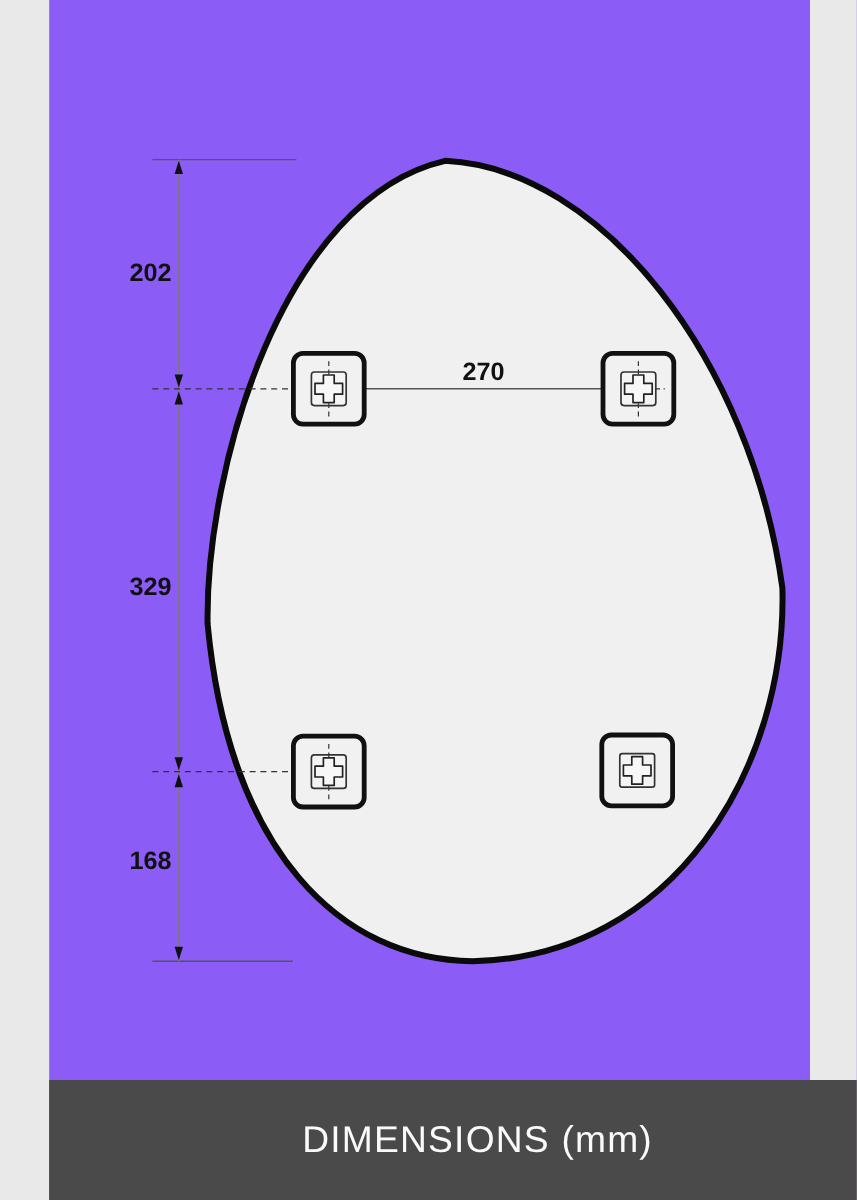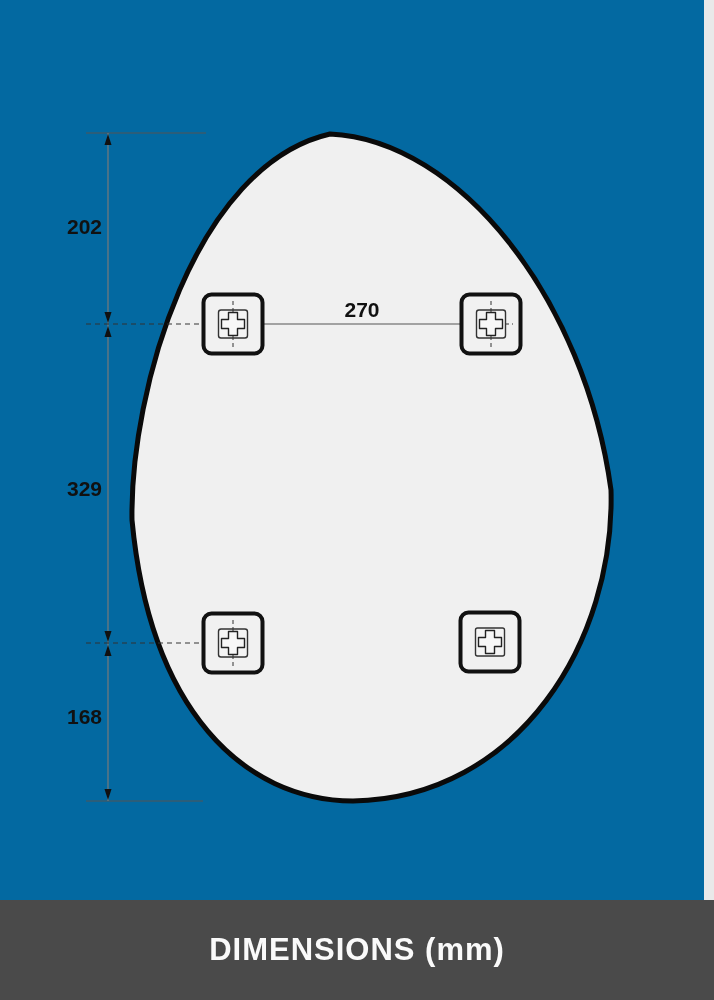"202" .stage { background: #0369a1 -> #8b5cf6; margin-left: none -> 41px; width: 704px -> 634px }
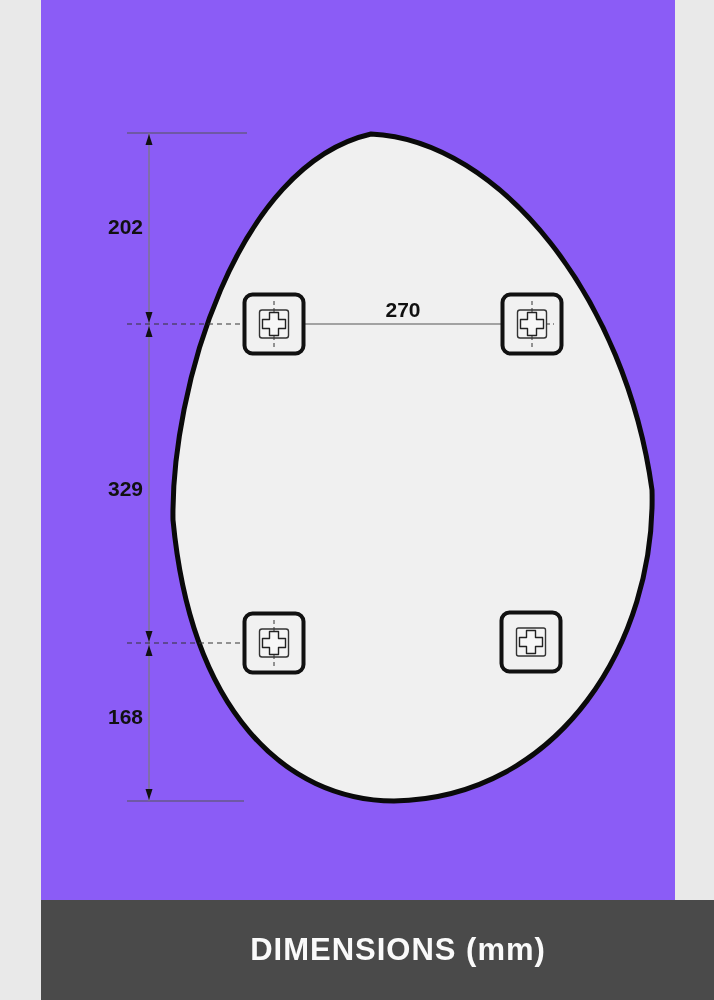"DIMENSIONS (mm)" .footer-label { font-weight: 700 -> 400 }
